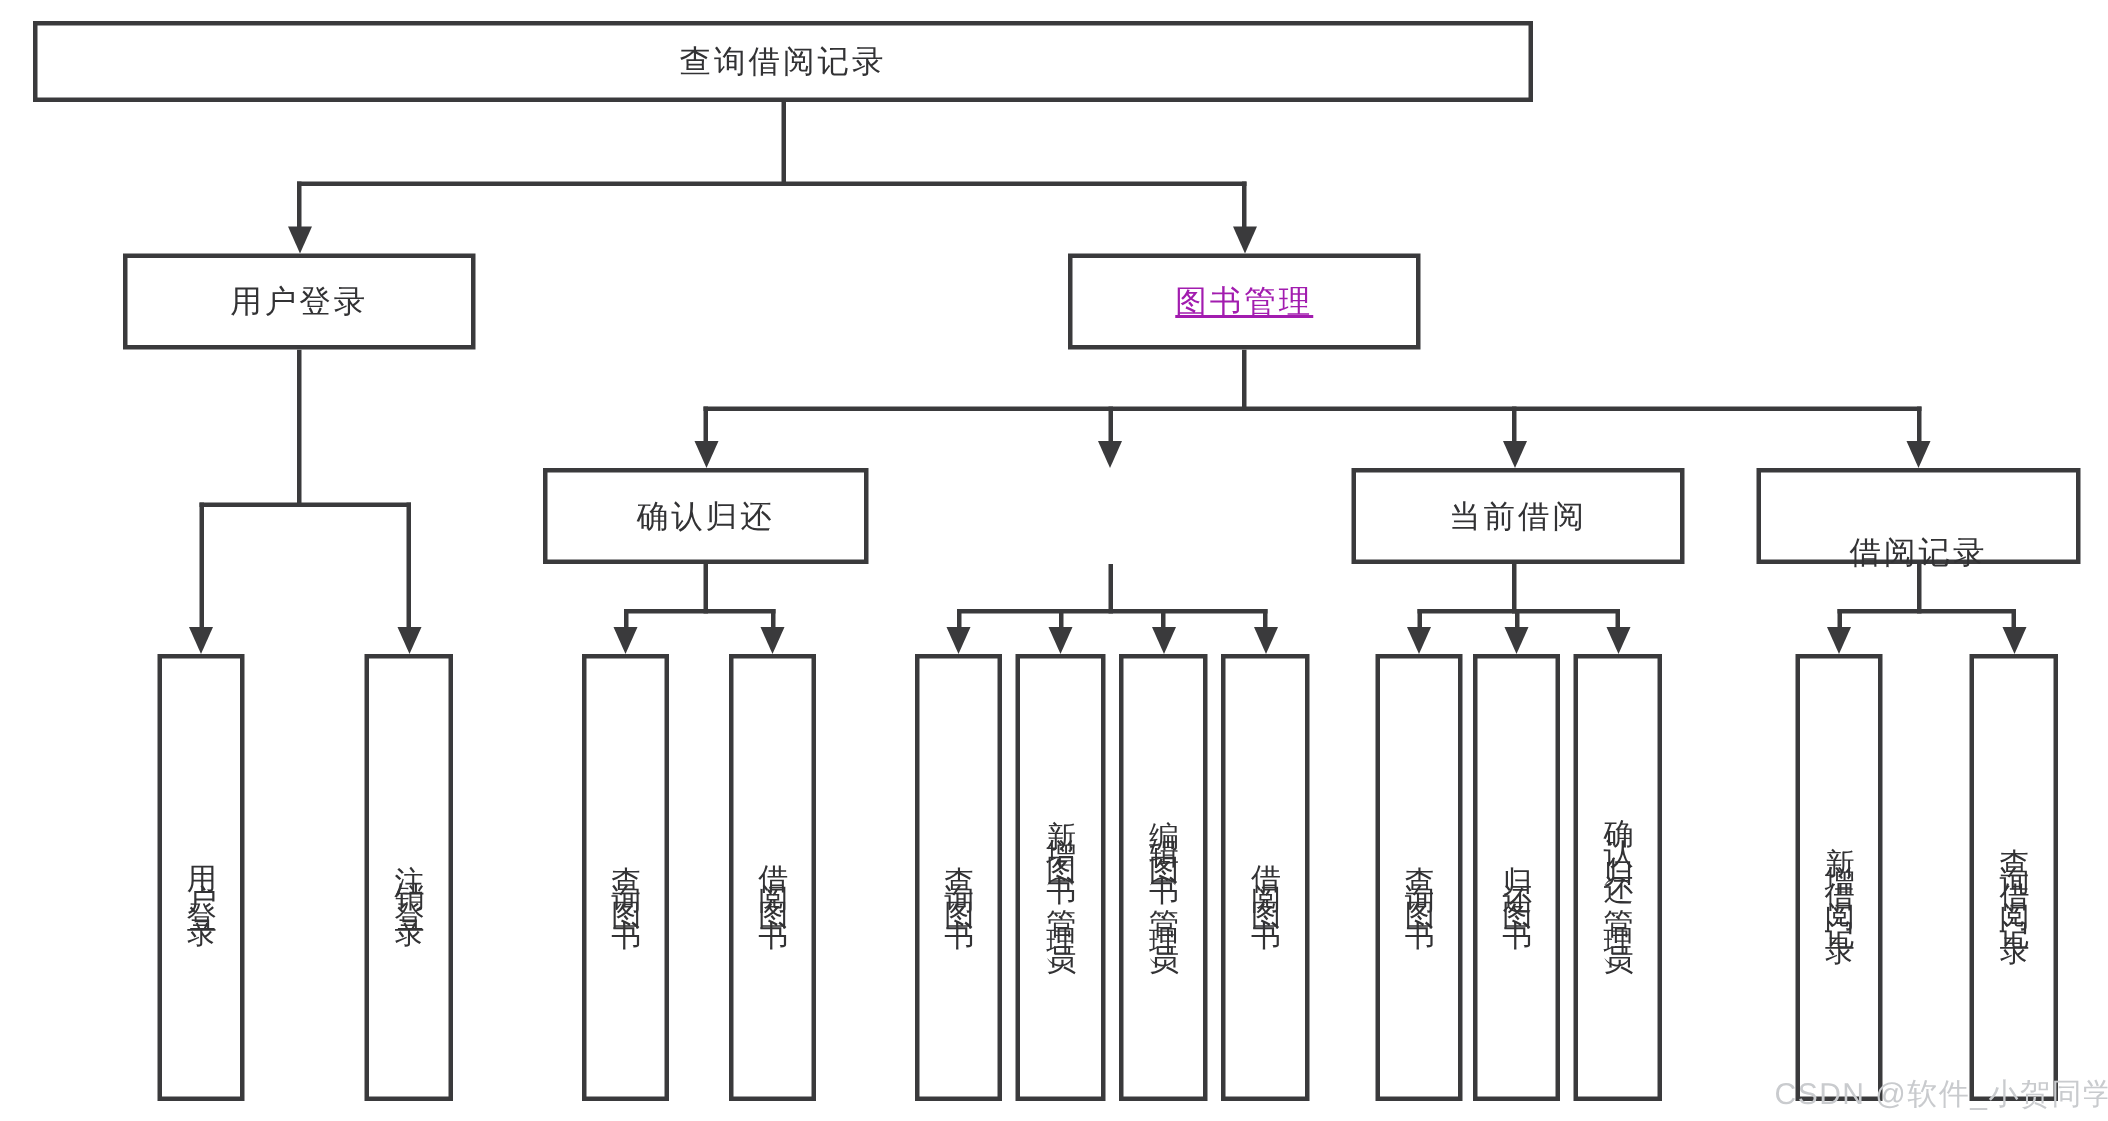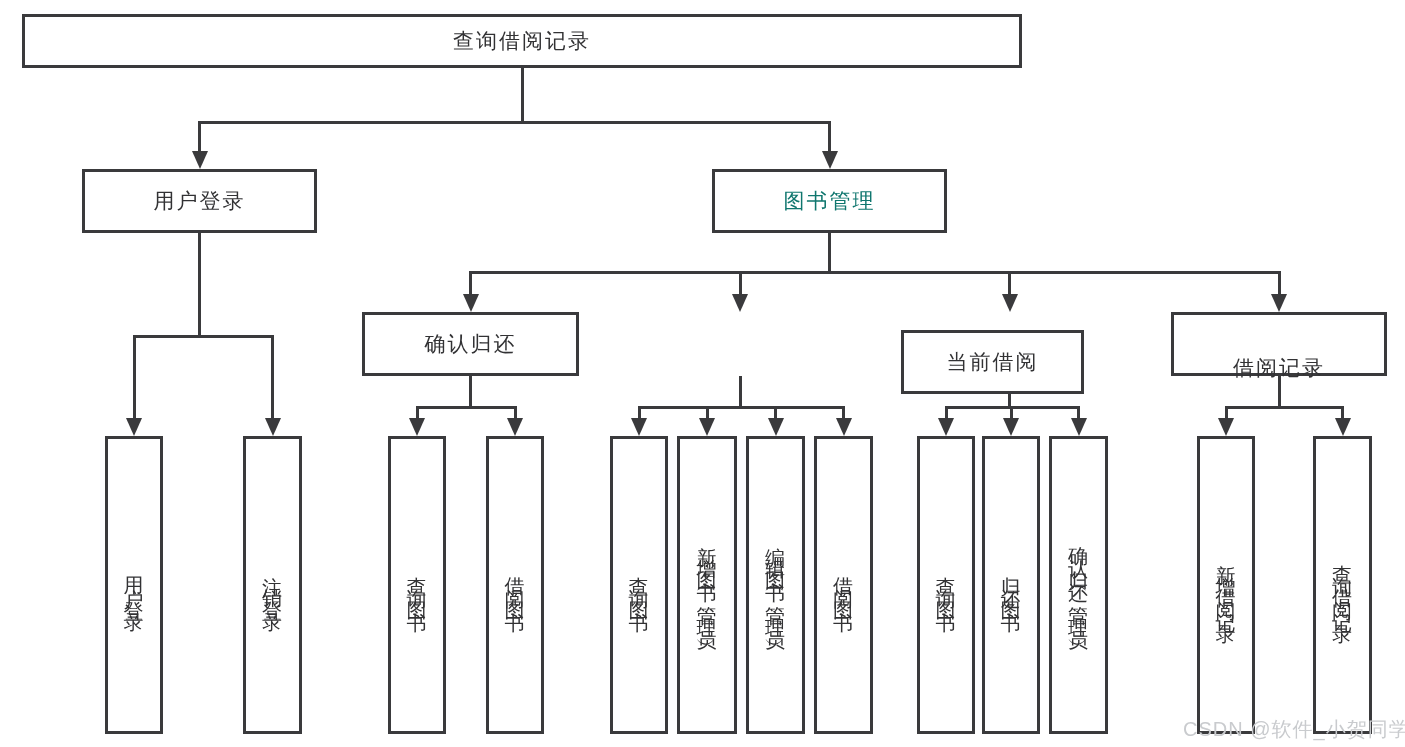"图书管理" span.label { color: #0f766e -> #a21caf; text-decoration: none -> underline }
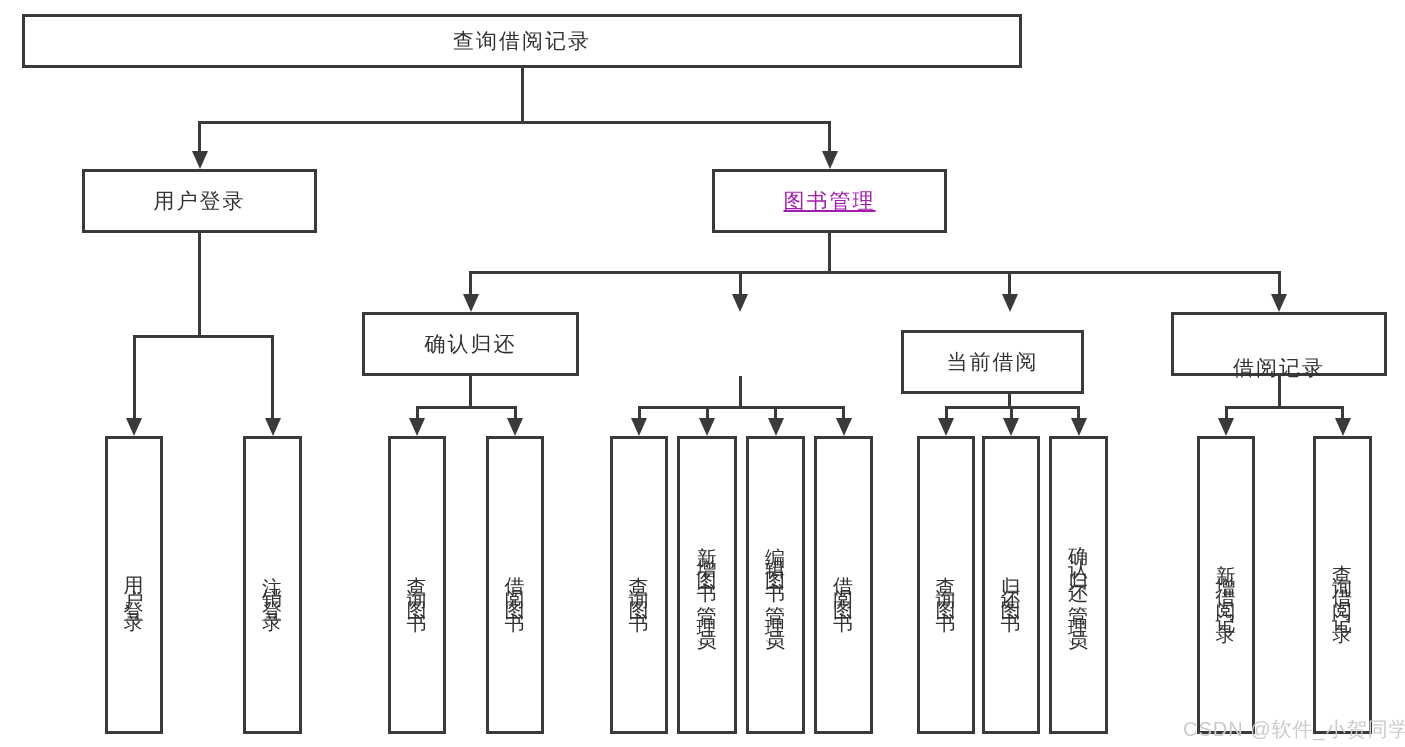"当前借阅" div.node { top: 330px -> 312px; width: 183px -> 222px }
